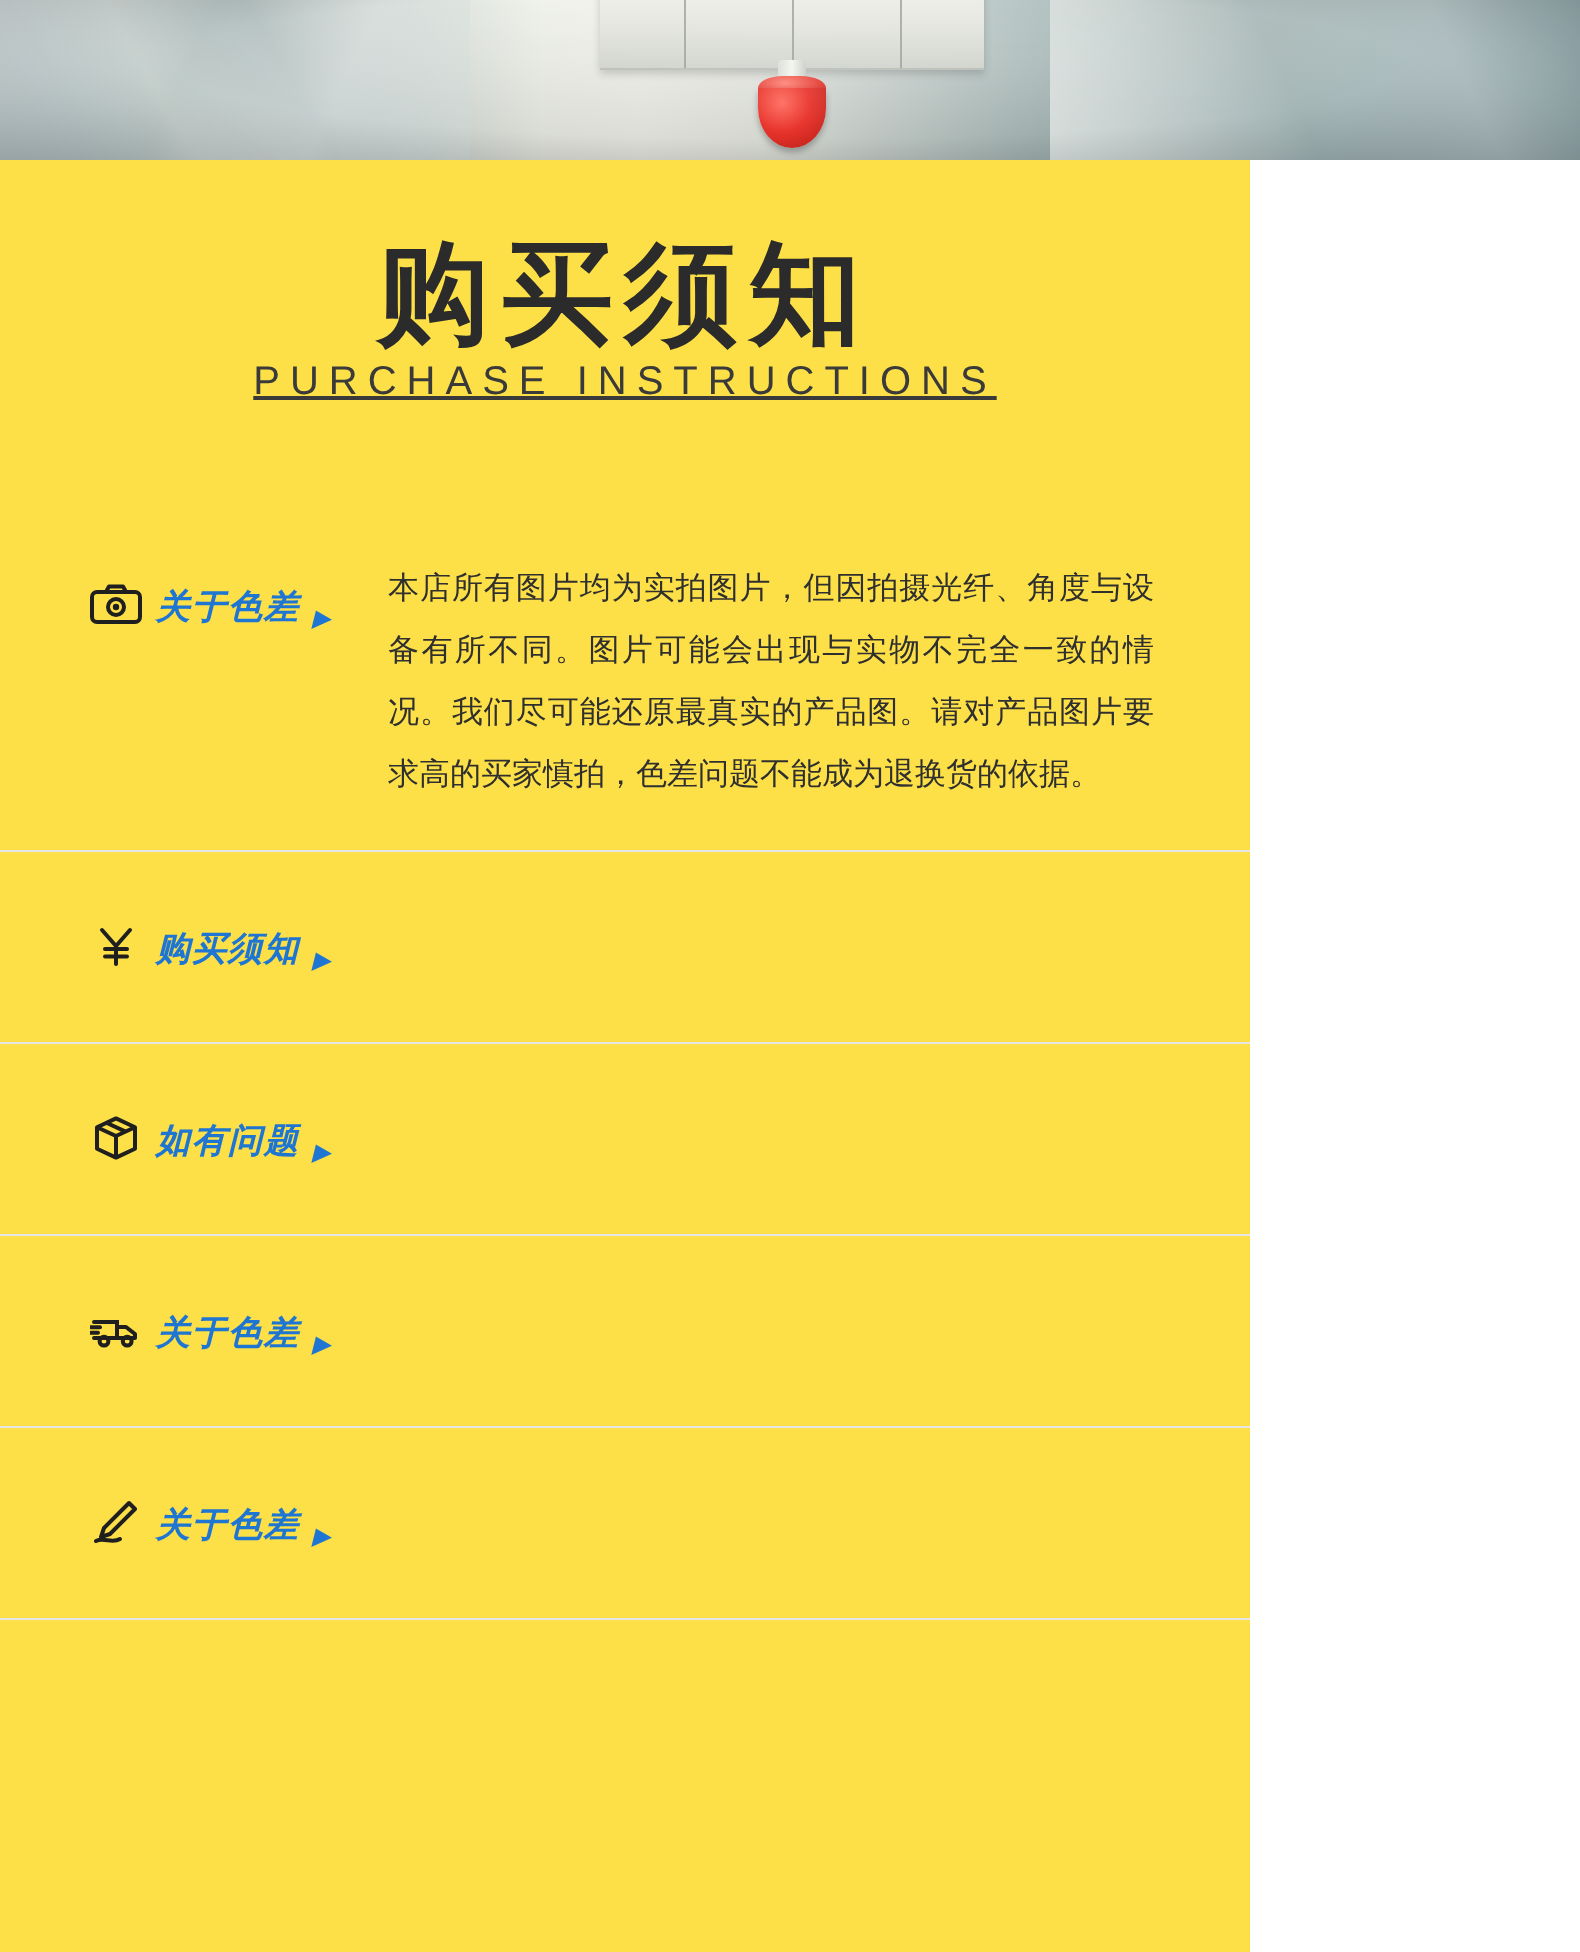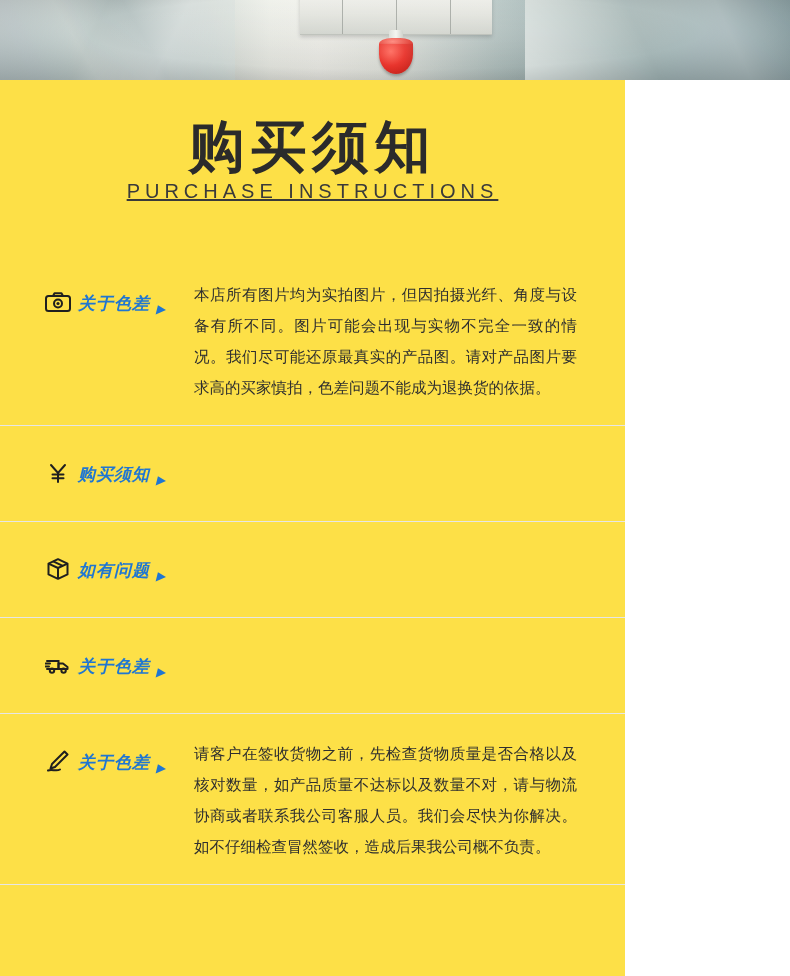"请客户在签收货物之前，先检查货物质量是否合格以及核对数量，如产品质量不达标以及数" div.item-text { html: <div>请客户在签收货物之前，先检查货物质量是否合格以及核对数量，如产品质量不达标以及数量不对，请与物流协商或者联系我公司客服人员。我们会尽快为你解决。如不仔细检查冒然签收，造成后果我公司概不负责。</div> -> none }
